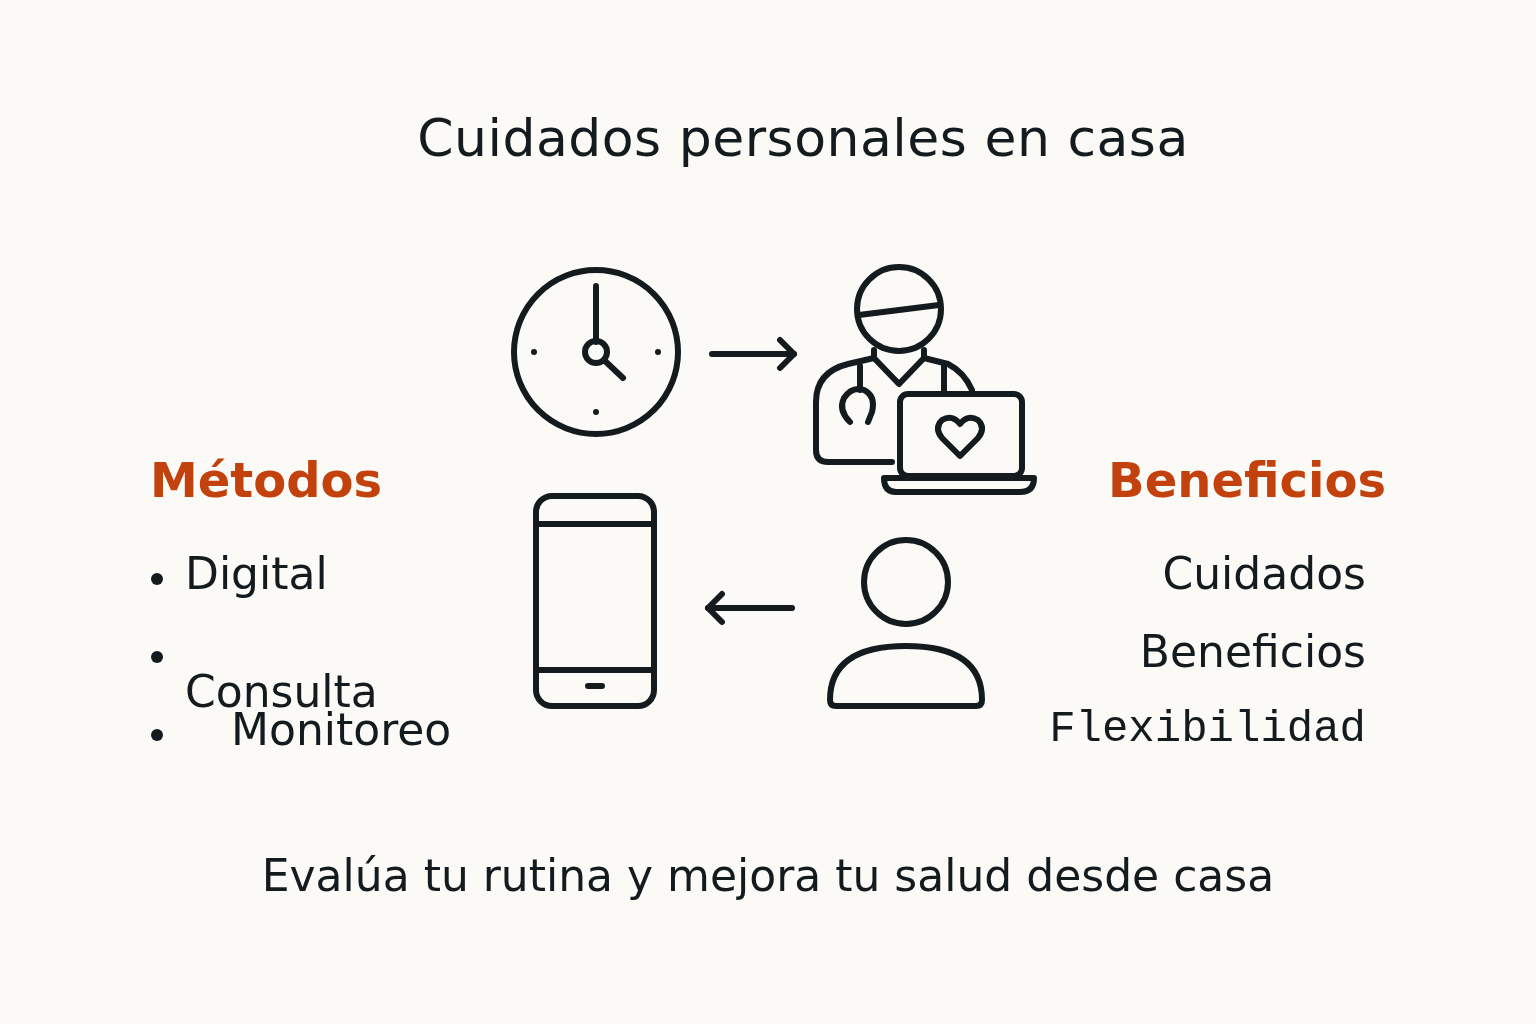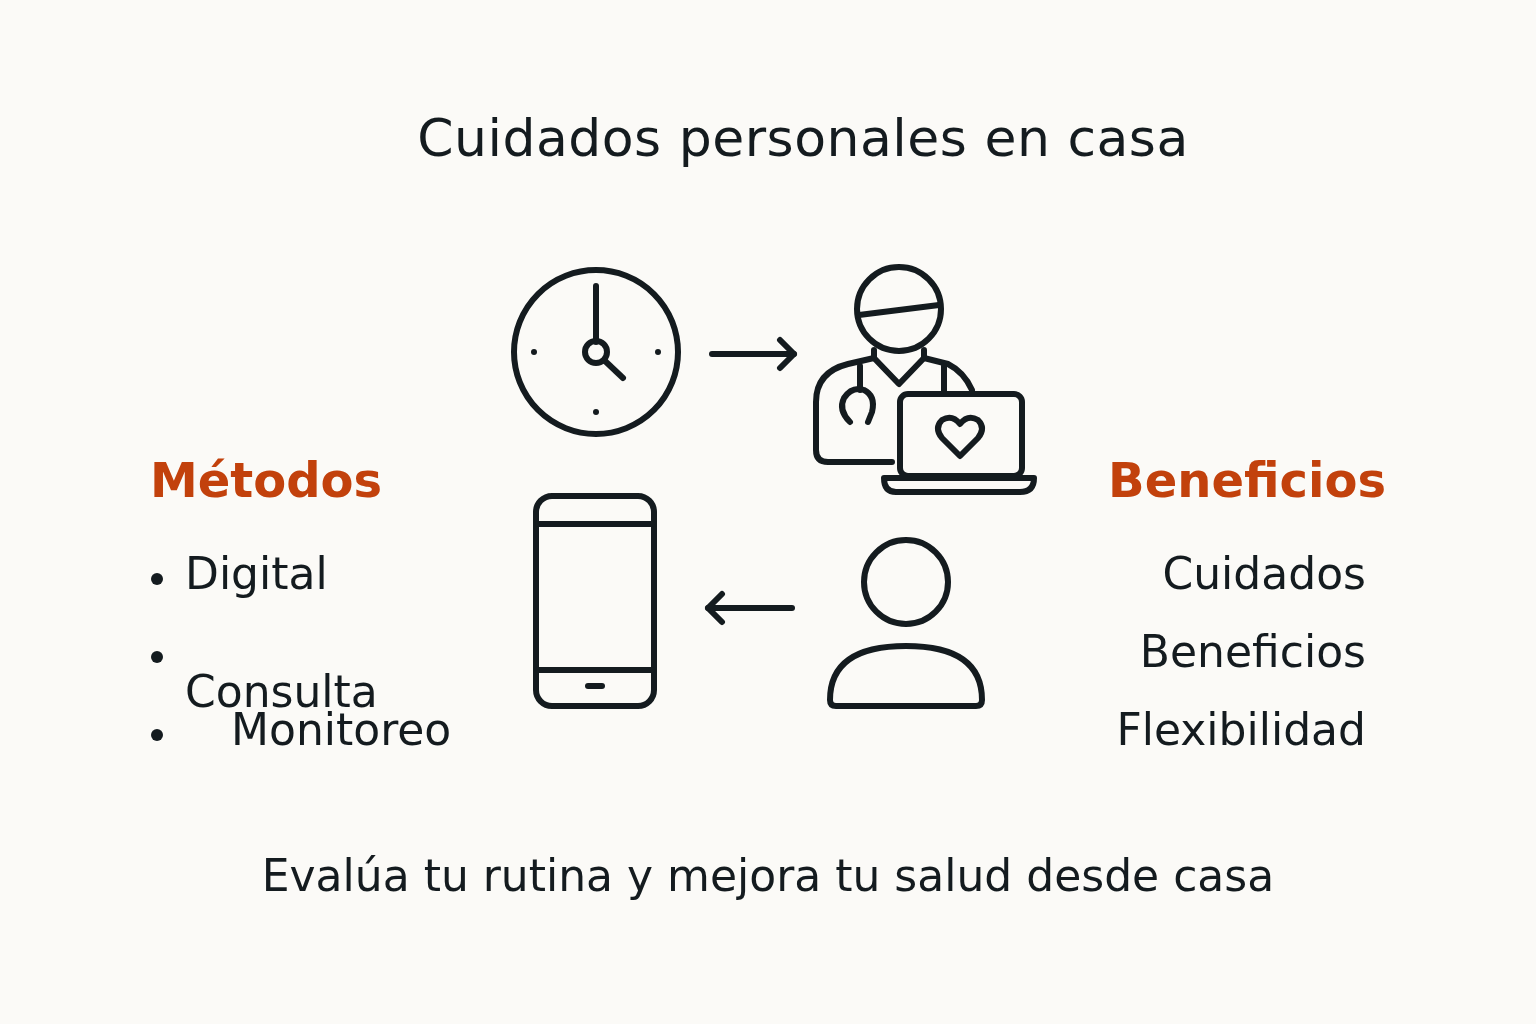"Flexibilidad" div.benefit { font-family: none -> Liberation Mono, monospace }
